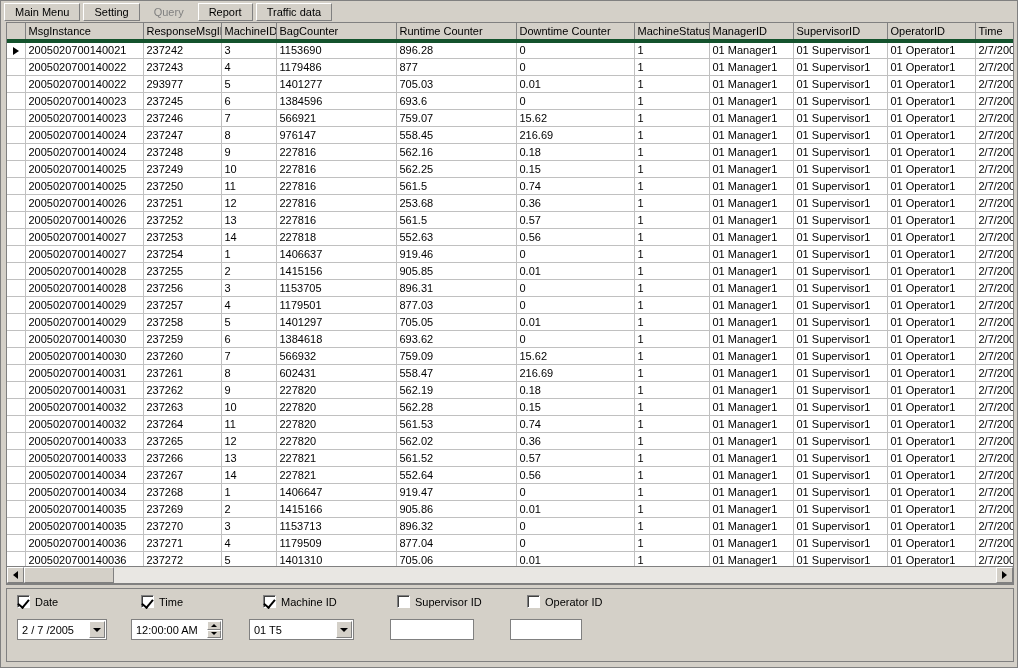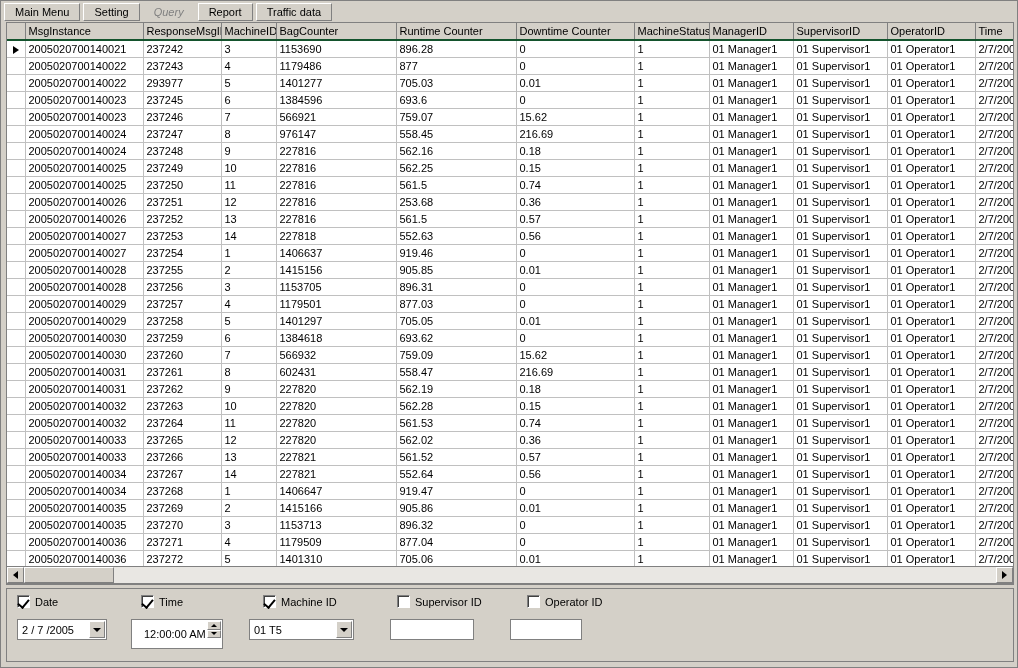"Query" .menu-item.disabled { font-style: italic -> none }
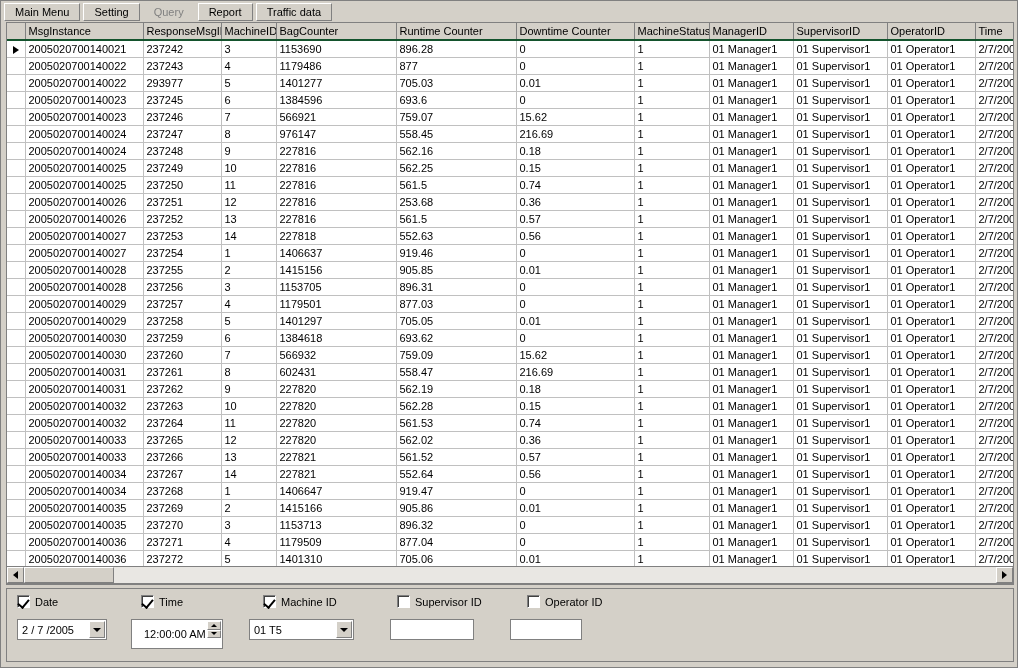"MsgInstance" table.grid th { border-bottom: 2px solid #14532d -> 4px solid #14532d }
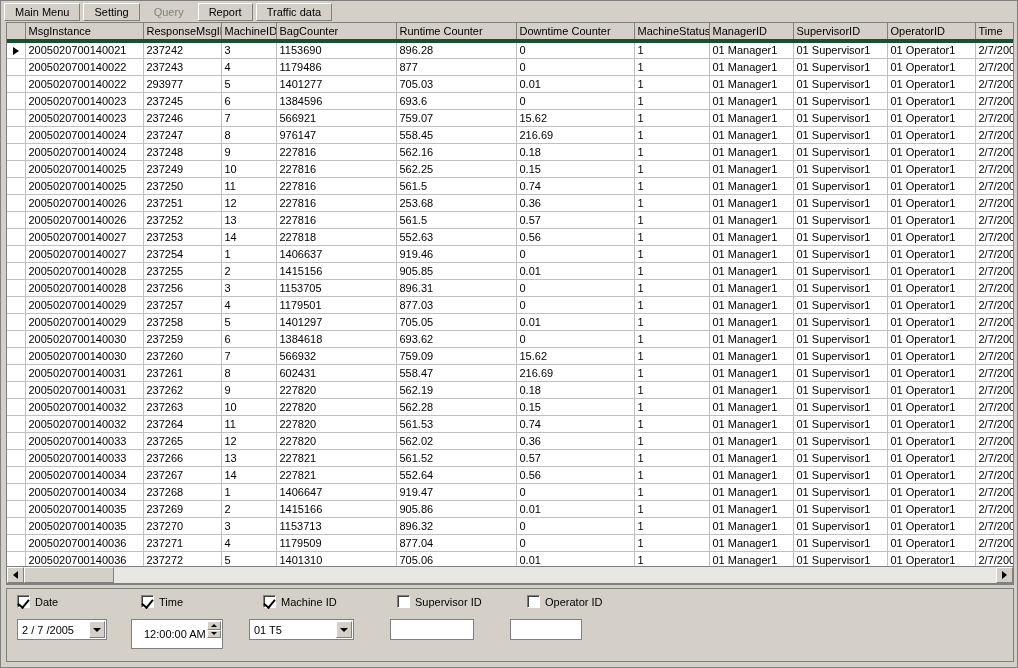"12:00:00 AM" .spinbox { height: 30px -> 21px; padding-left: 12px -> 4px }
